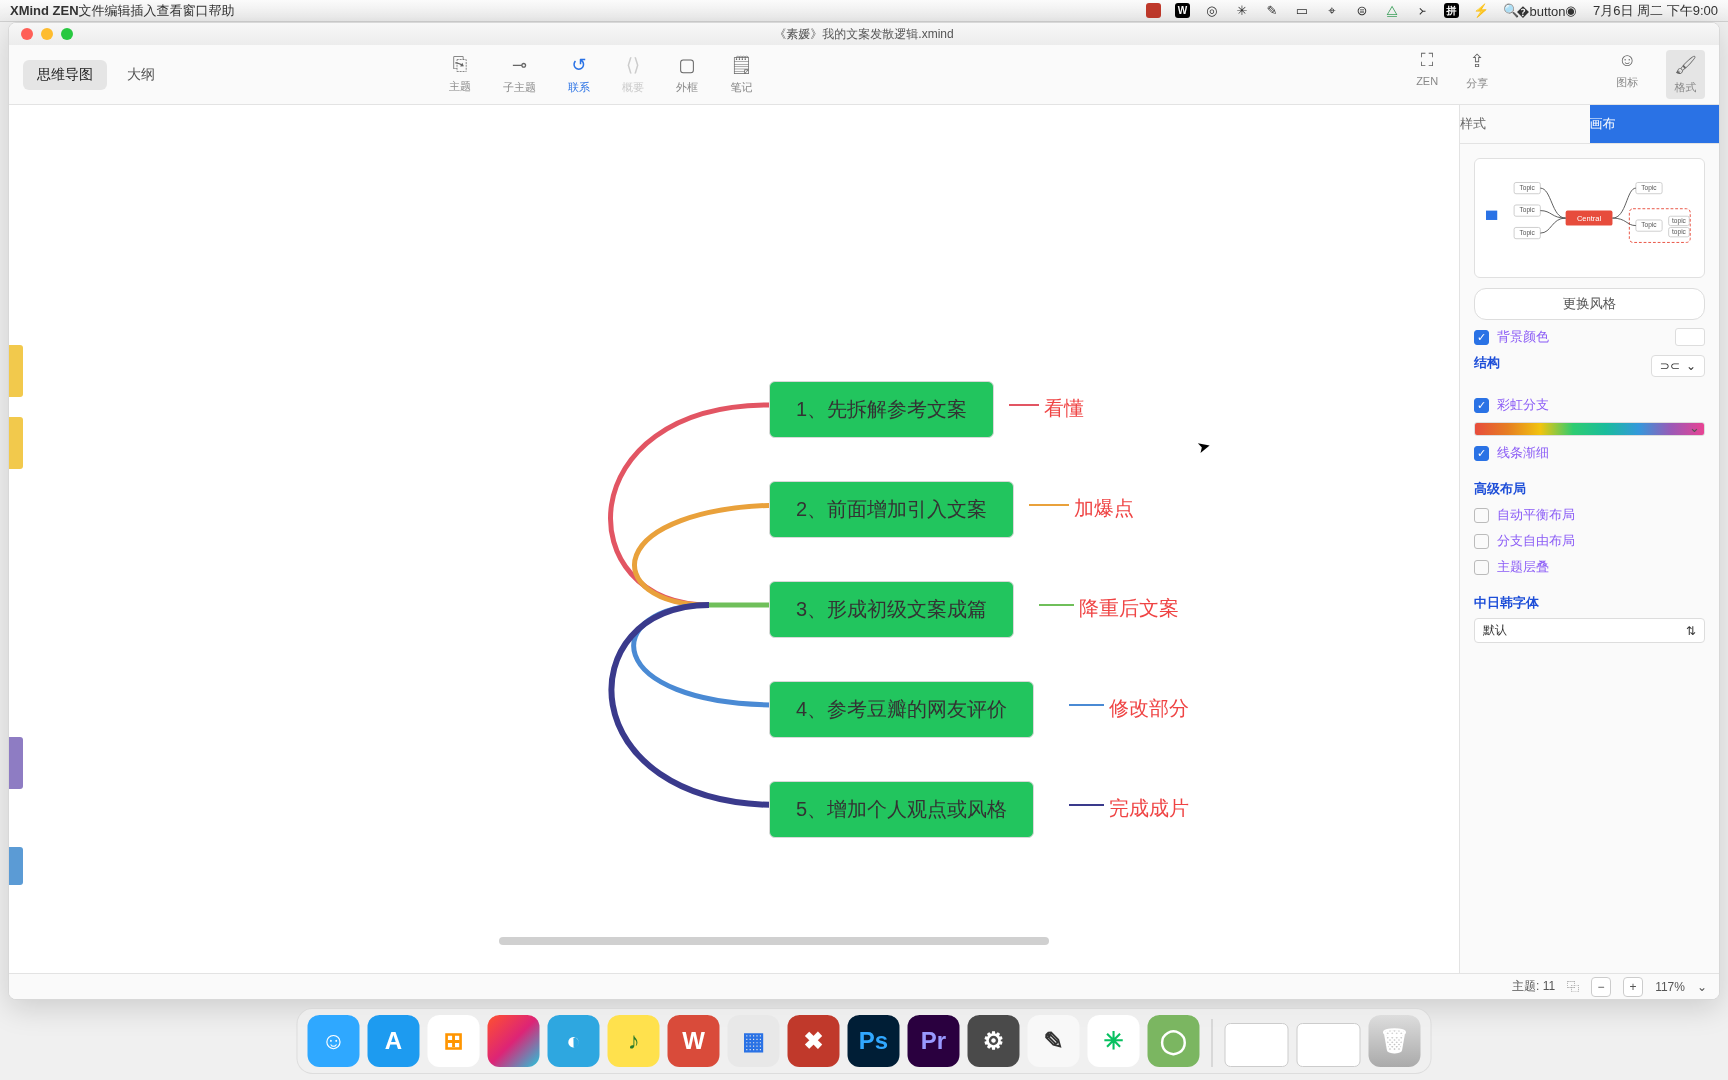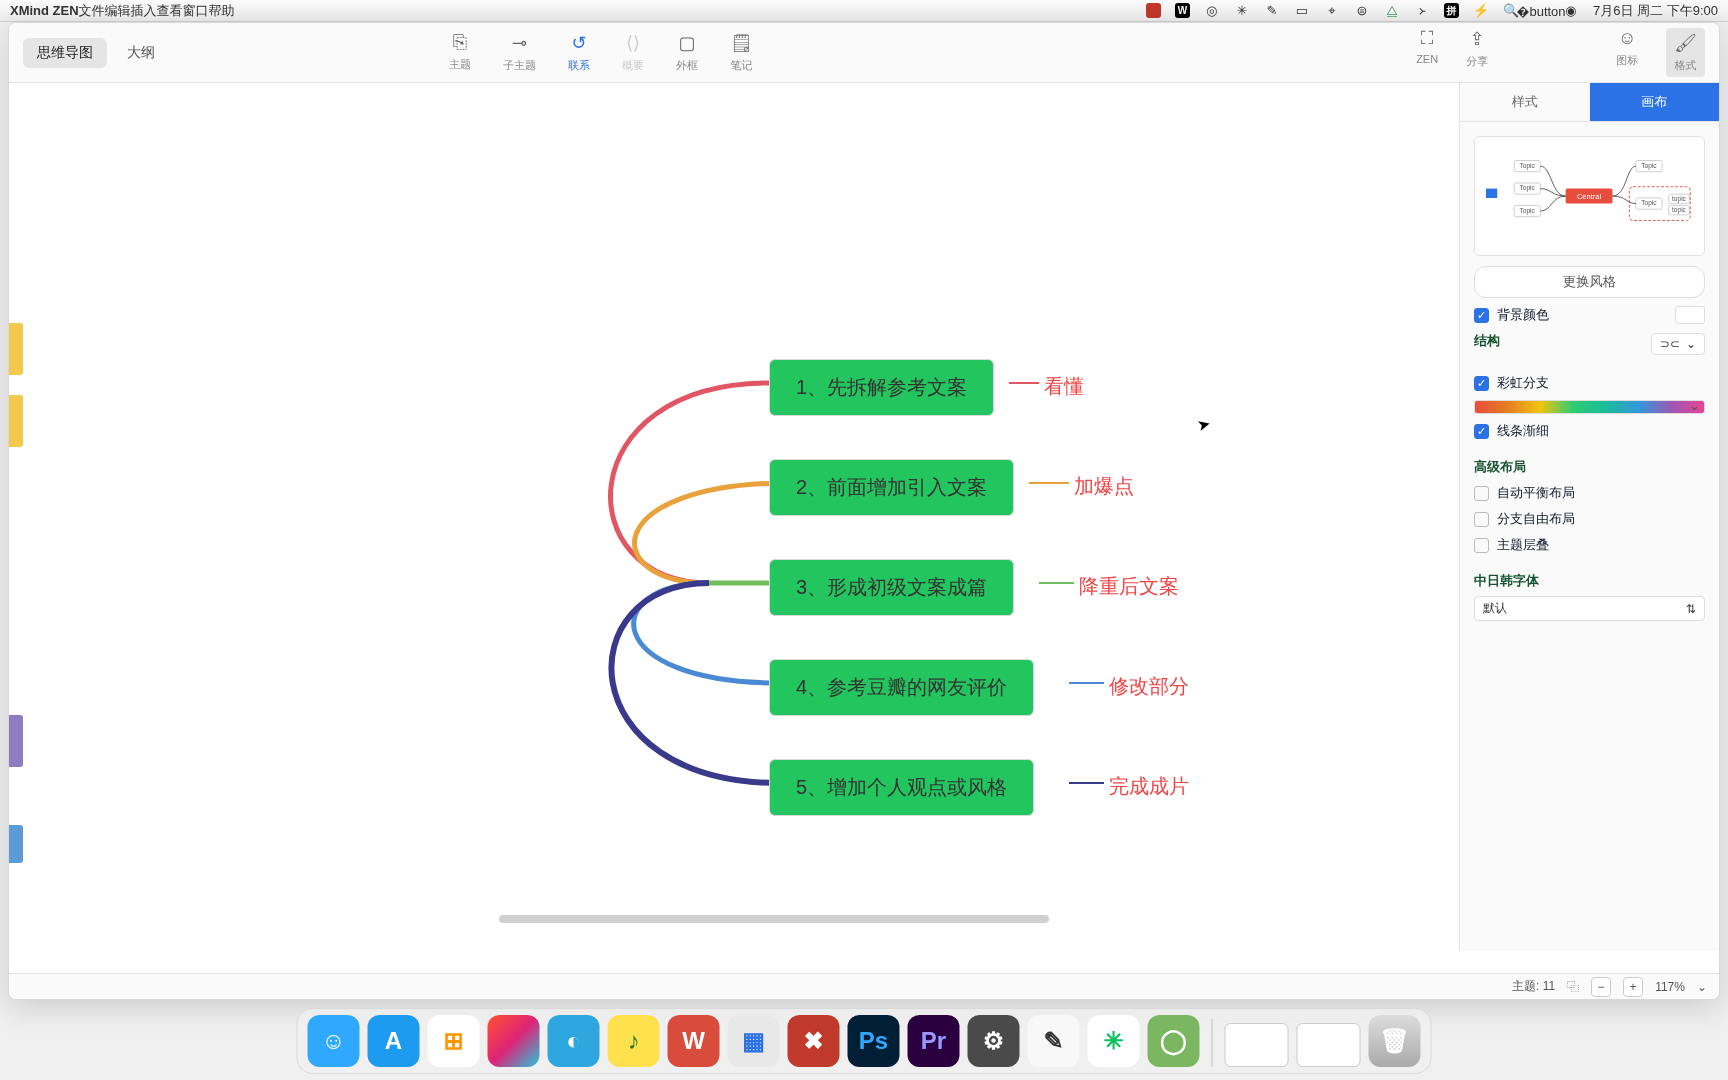"《素媛》我的文案发散逻辑.xmind" div.titlebar { html: none -> <div> <div> <span></span> <span></span> <span></span> </div> <span>《素媛》我的文案发散逻辑.xmind</span> </div> }
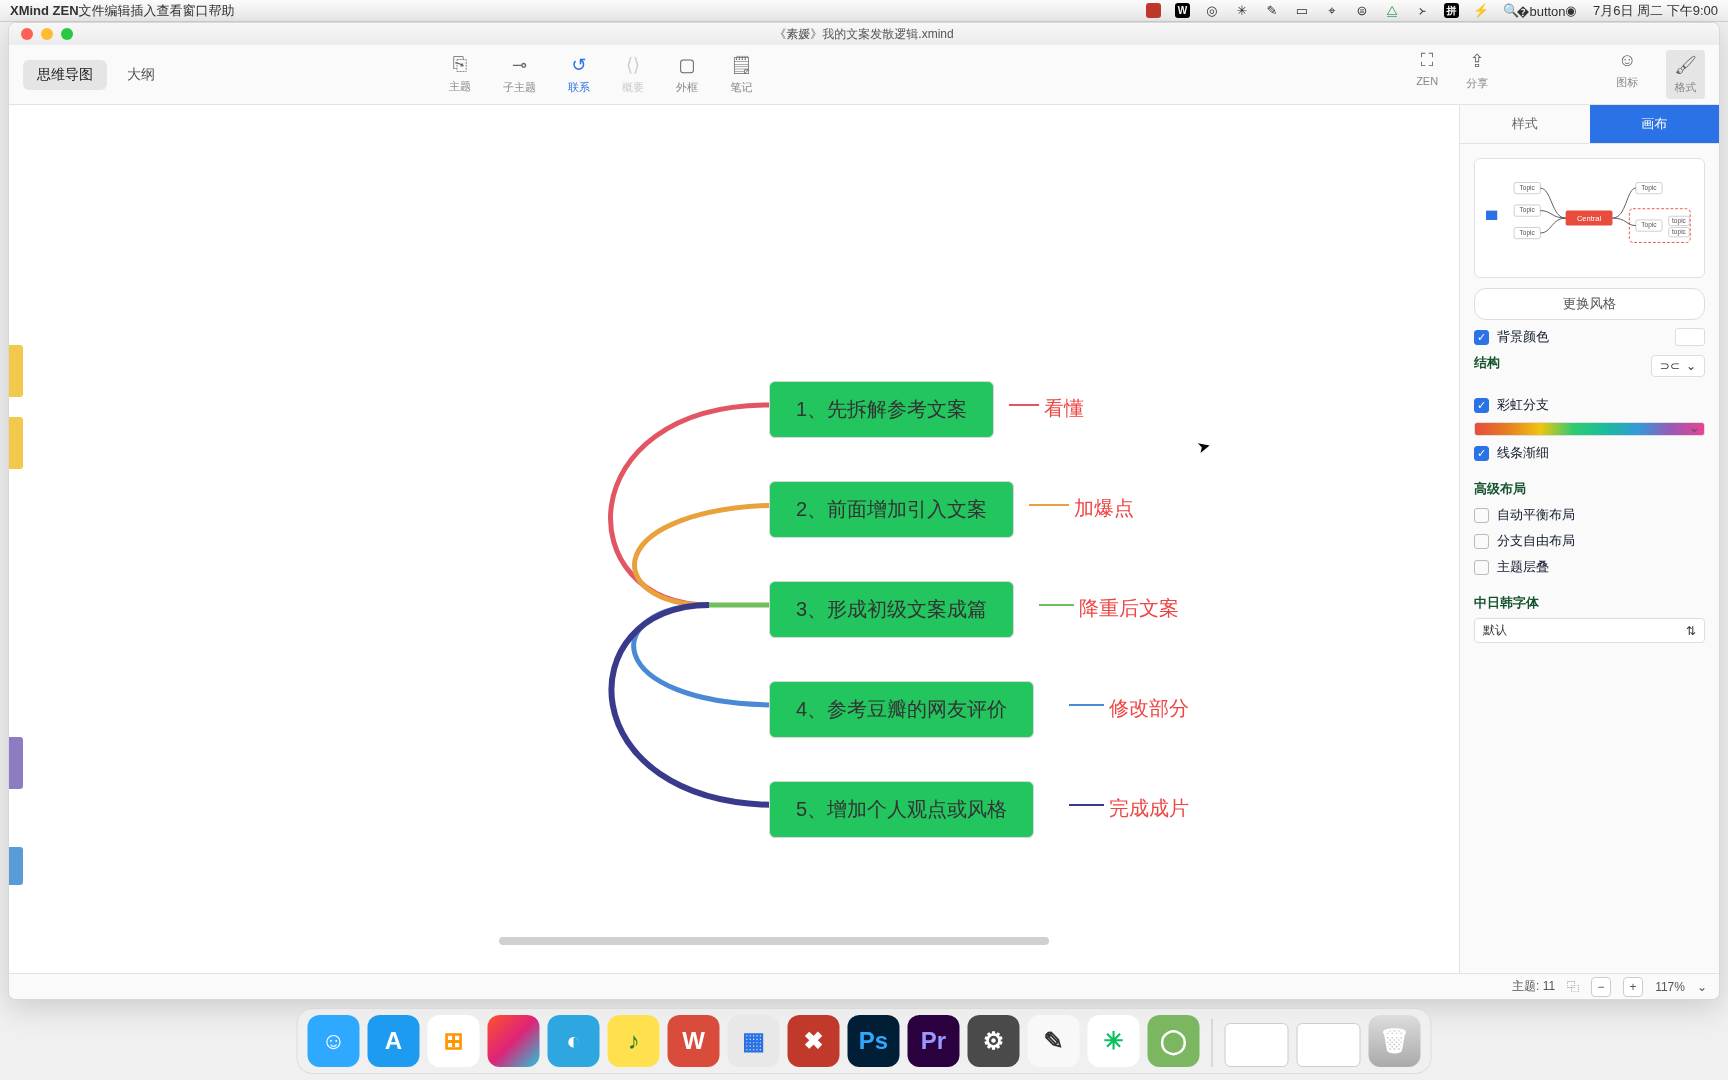"样式" .panel-tab { text-align: center -> none }
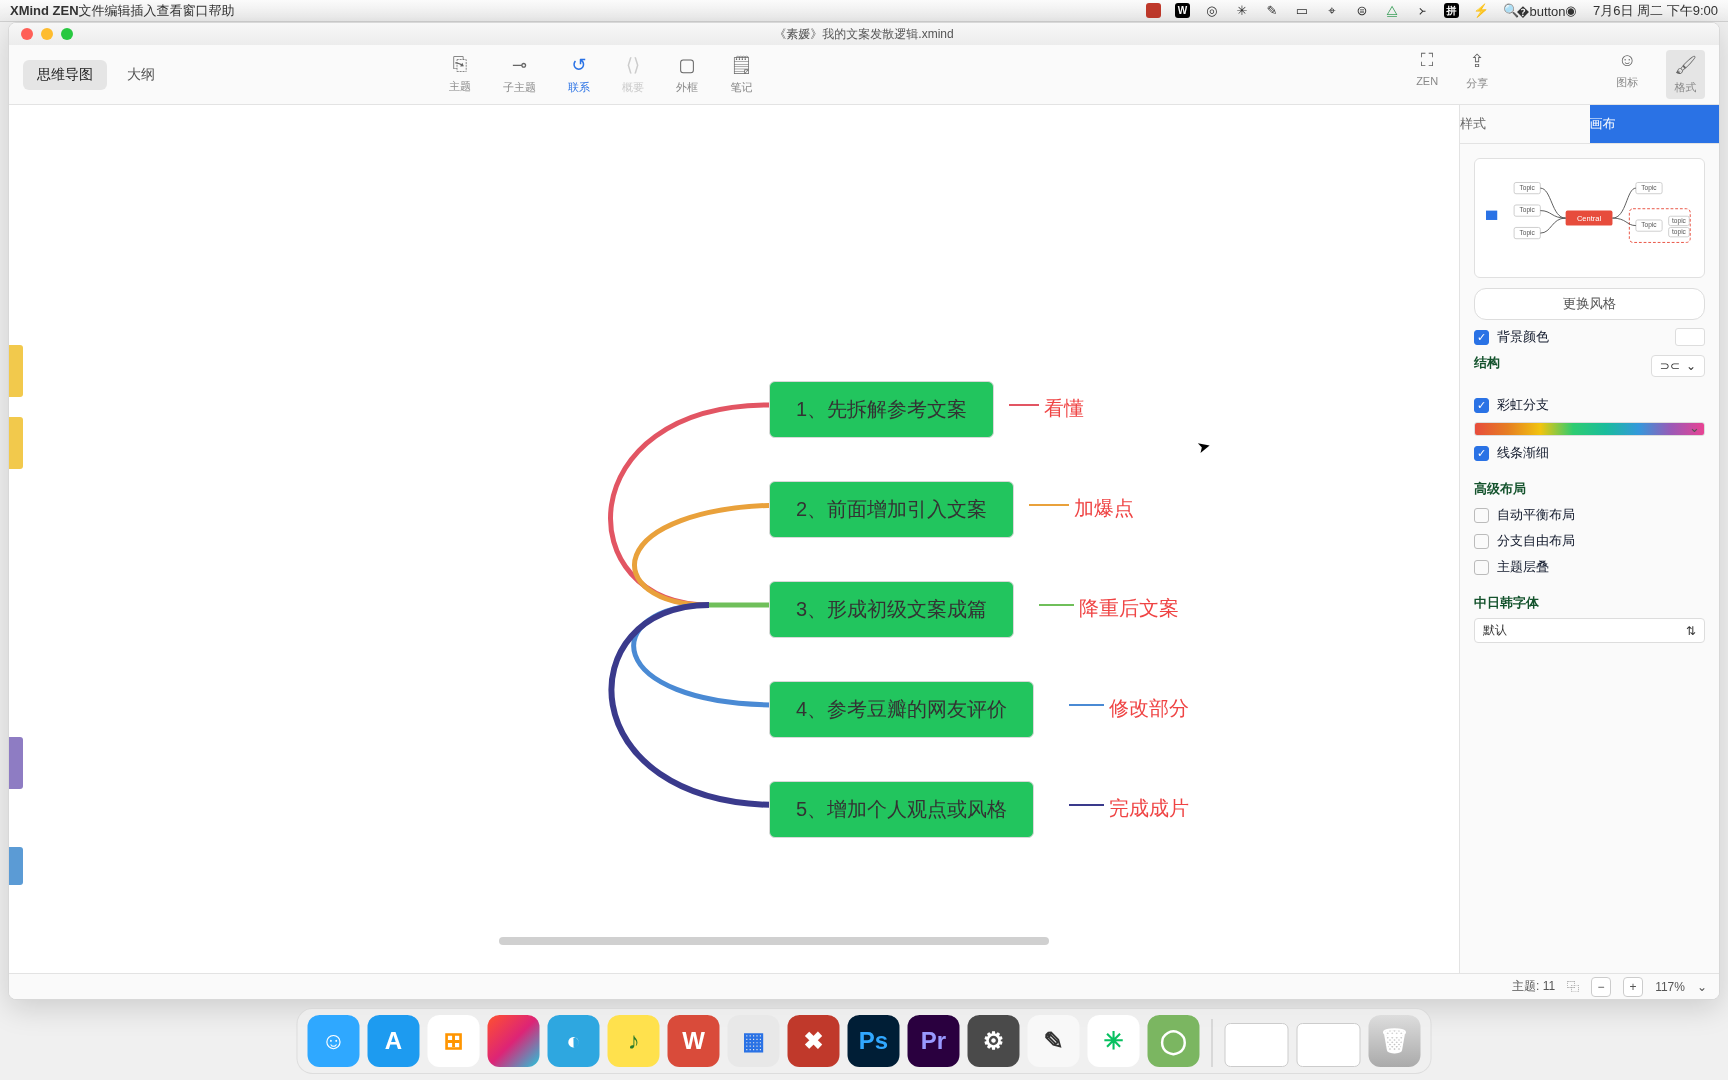"背景颜色" .label { color: #0f172a -> #8b5cf6 }
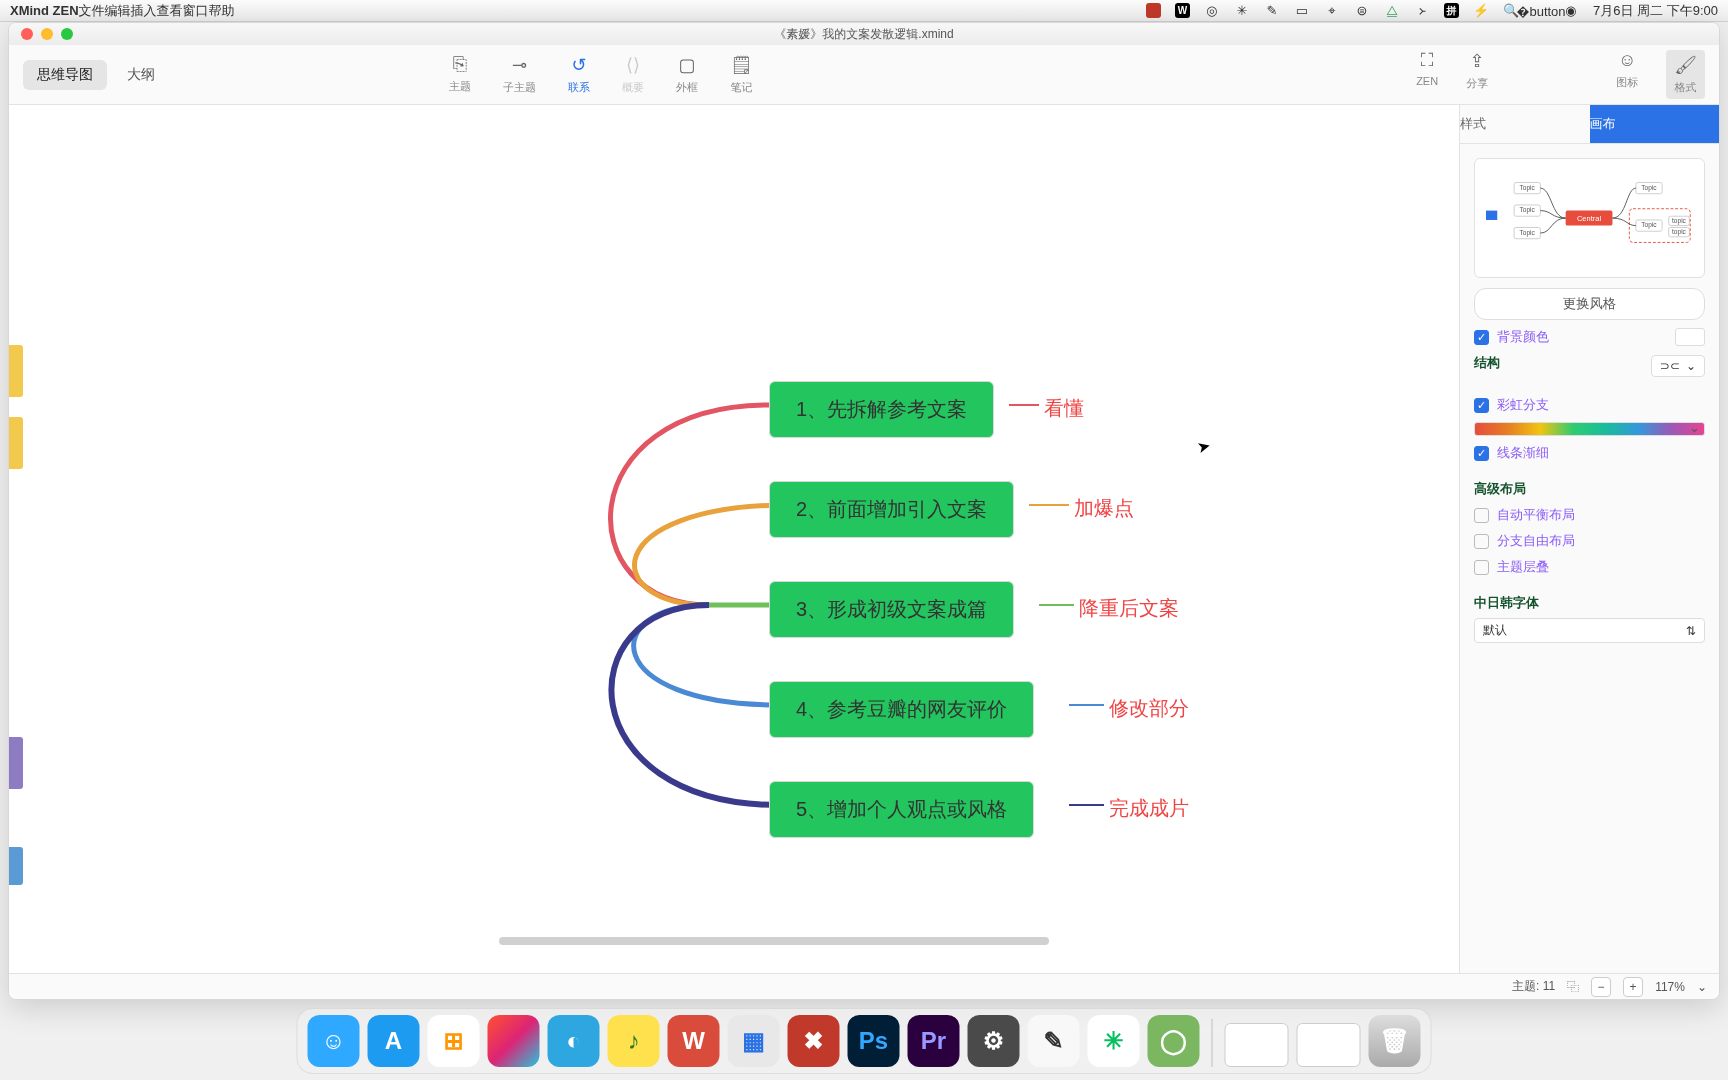"结构" .hdr { color: #14532d -> #1d4ed8 }
